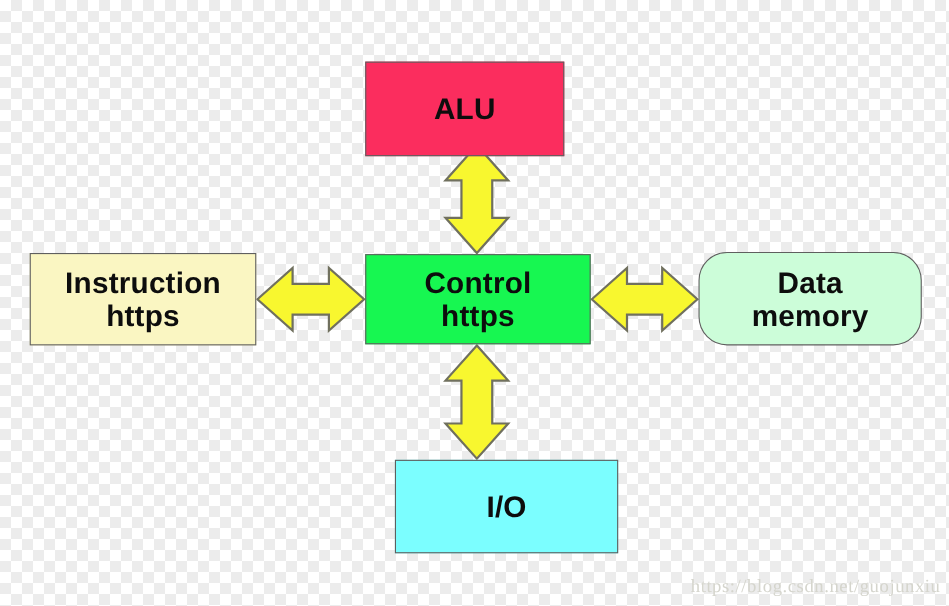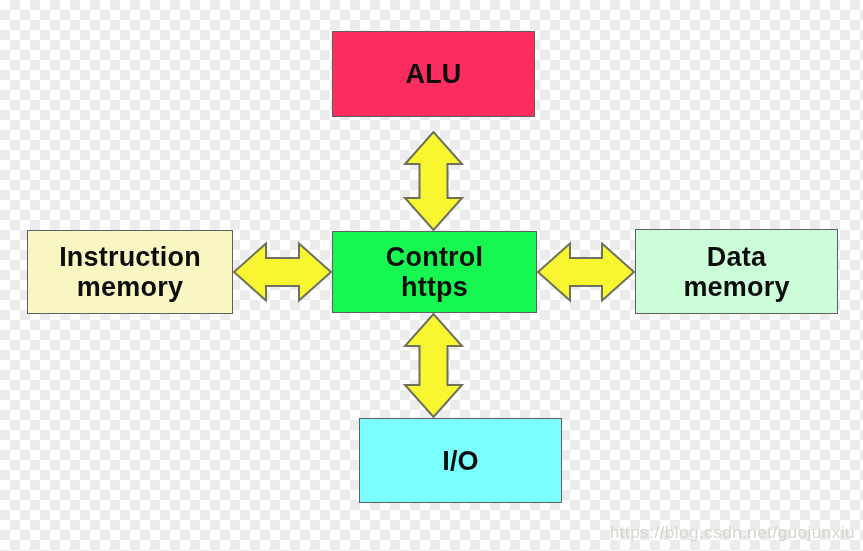"ALU" .node-alu { top: 31px -> 56px; width: 203px -> 181px }
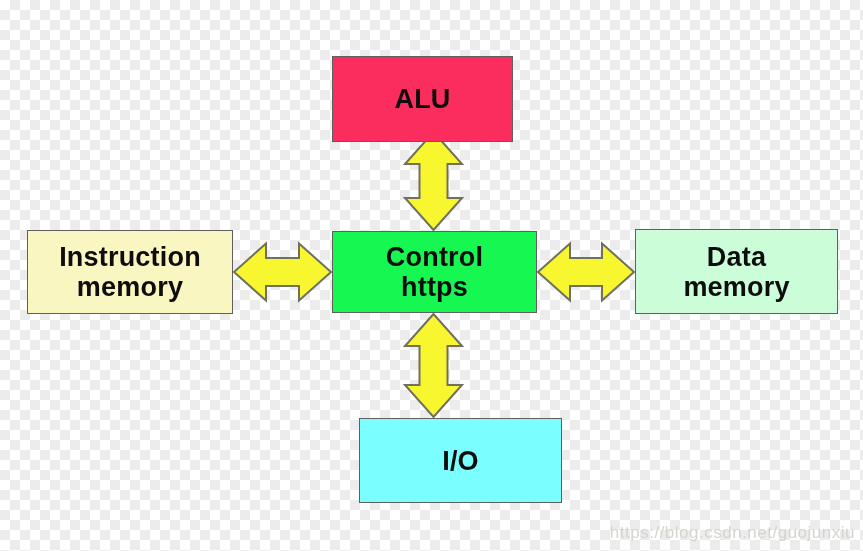"Instruction" span.label { text: memory -> https }
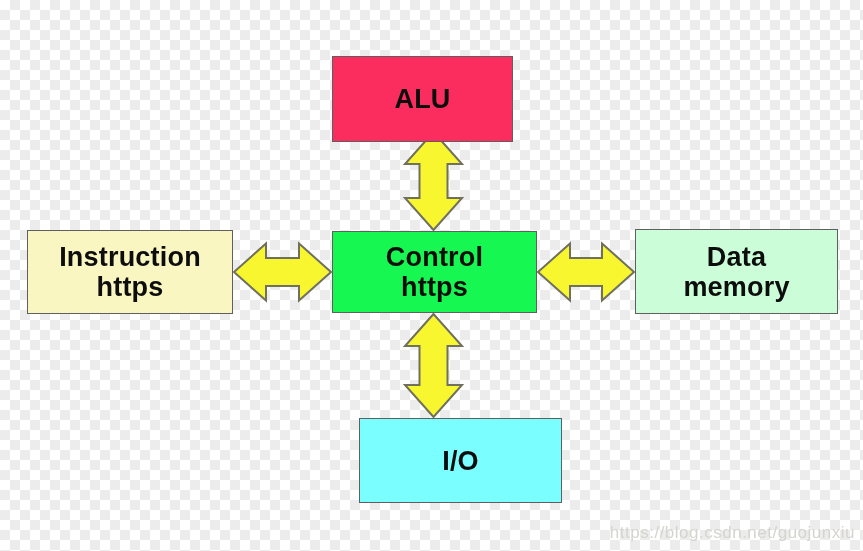"Data" .node-data { border-radius: none -> 26px }
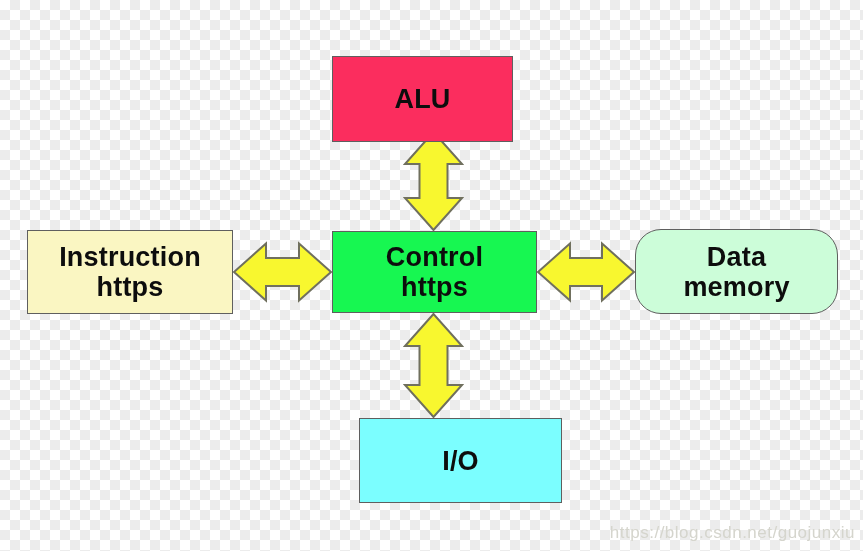"https://blog.csdn.net/guojunxiu" .watermark { font-family: Liberation Sans, sans-serif -> Liberation Serif, serif }
